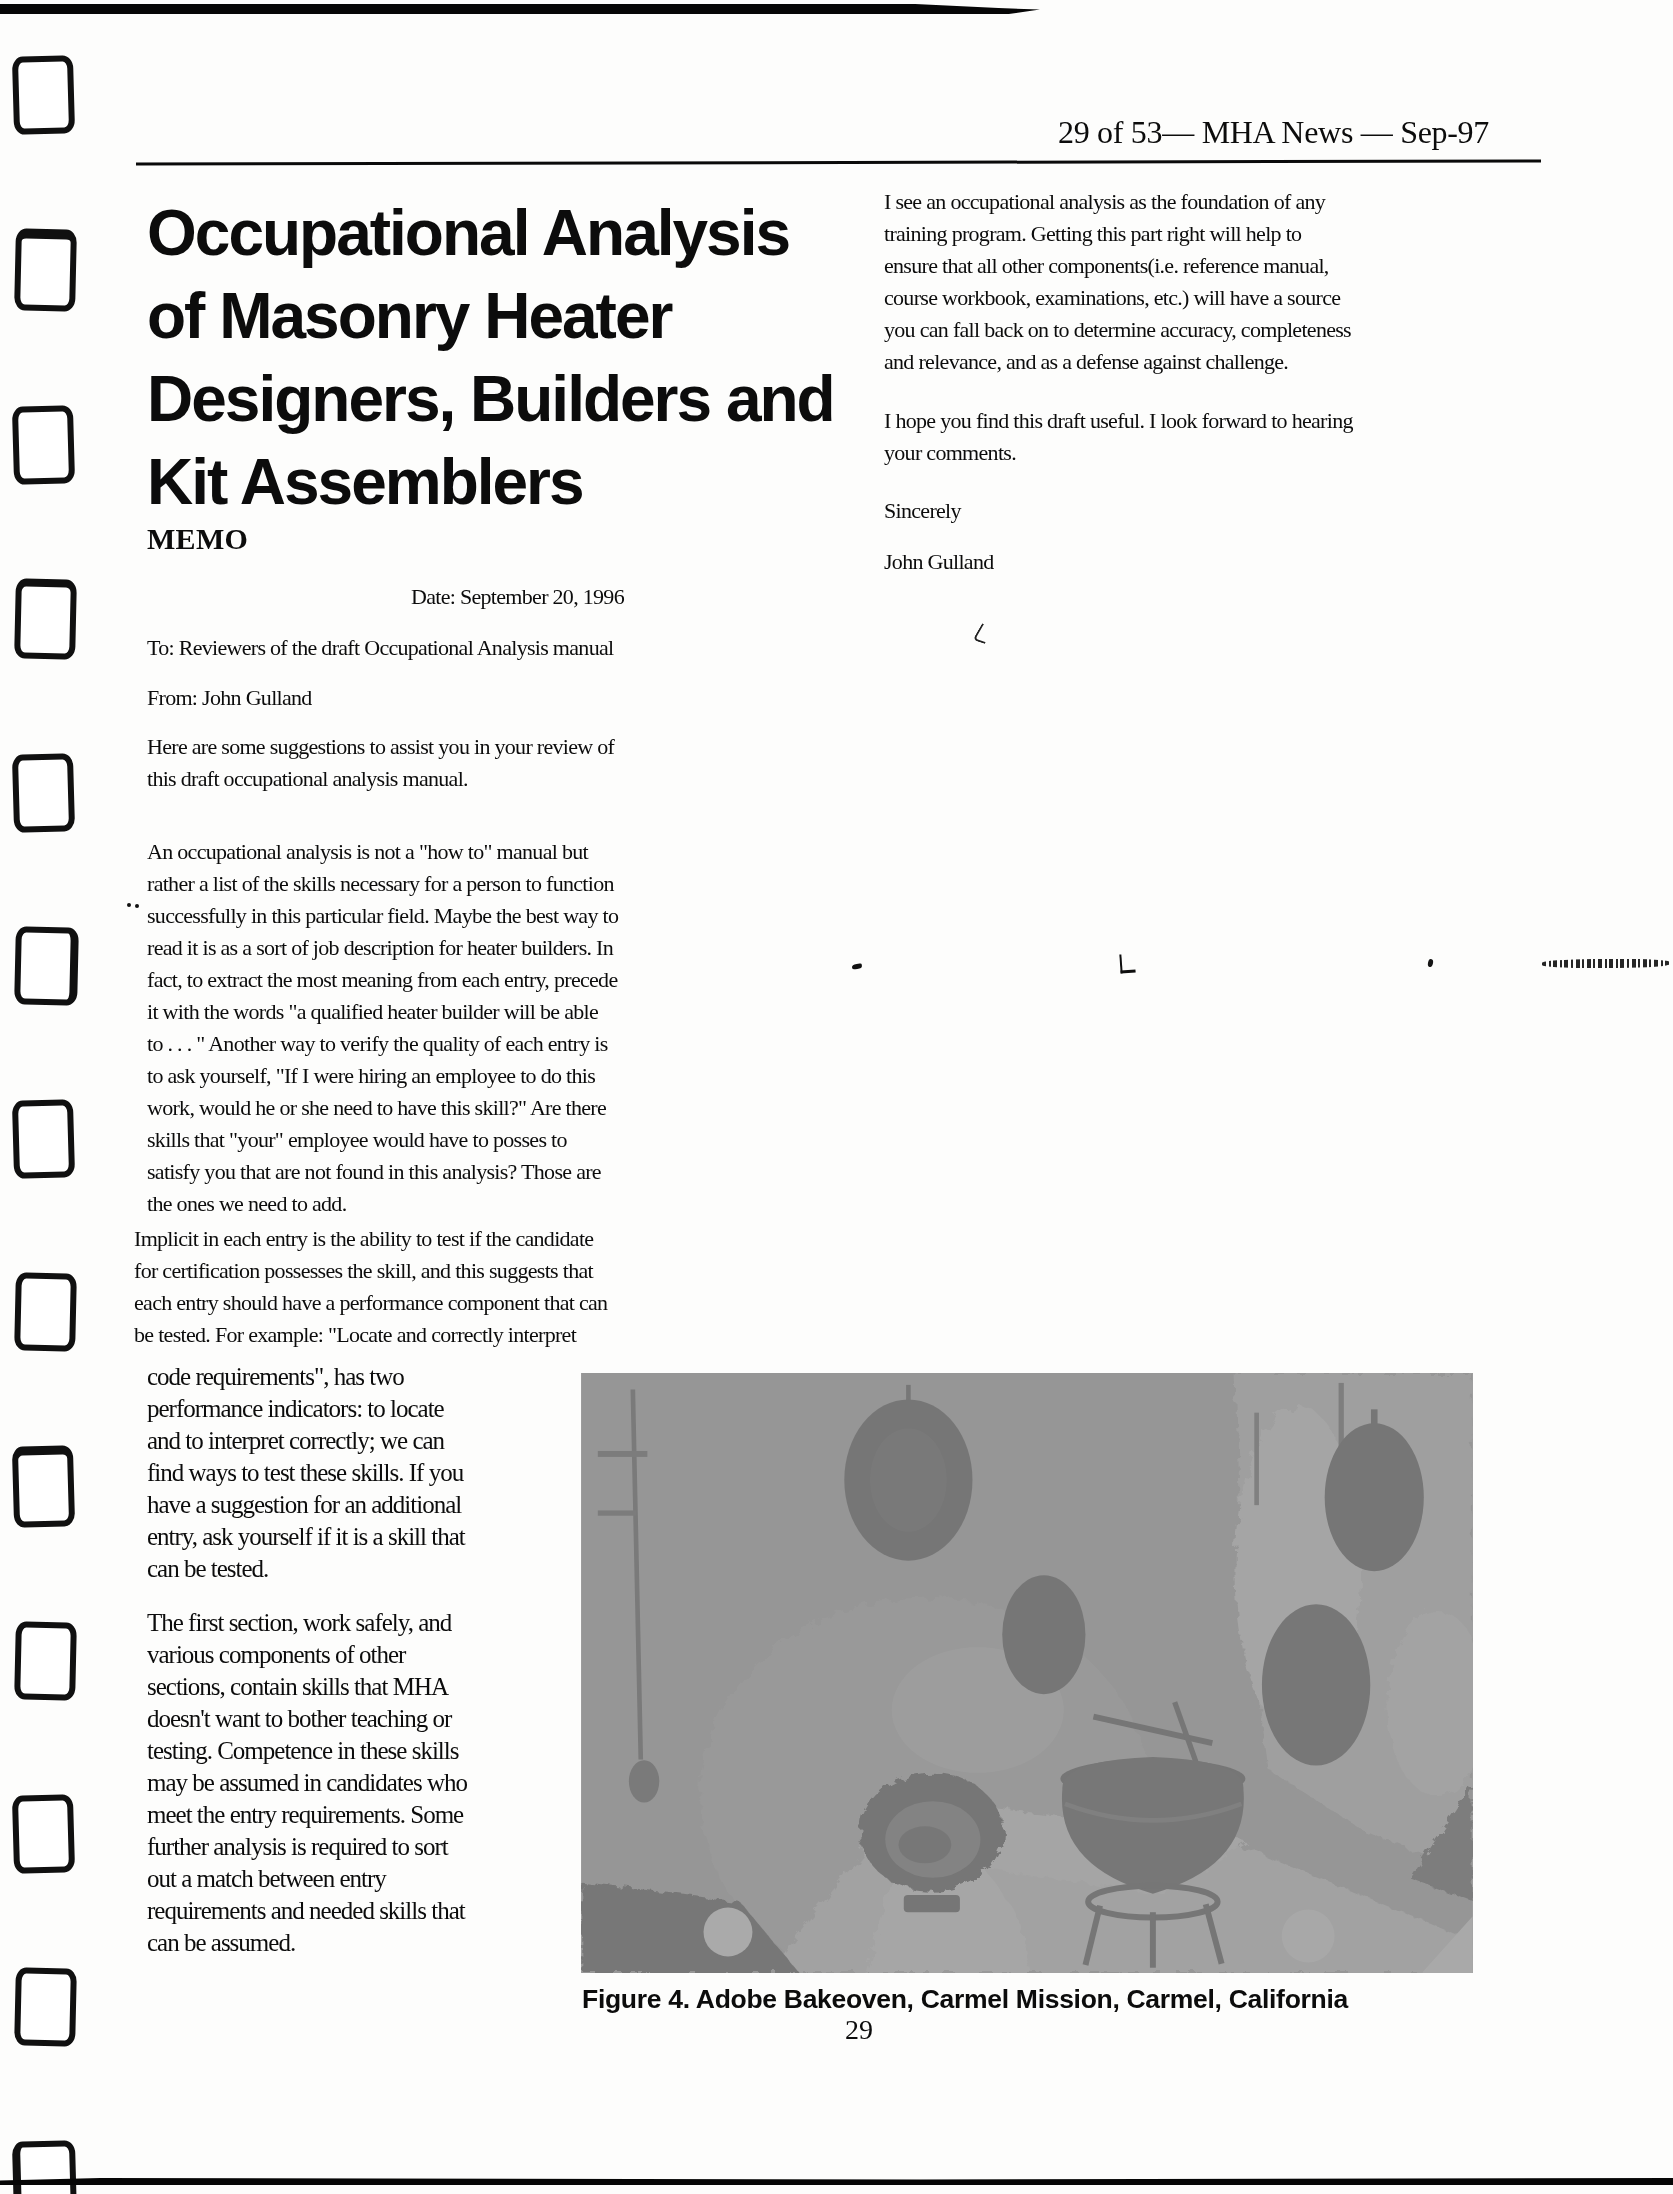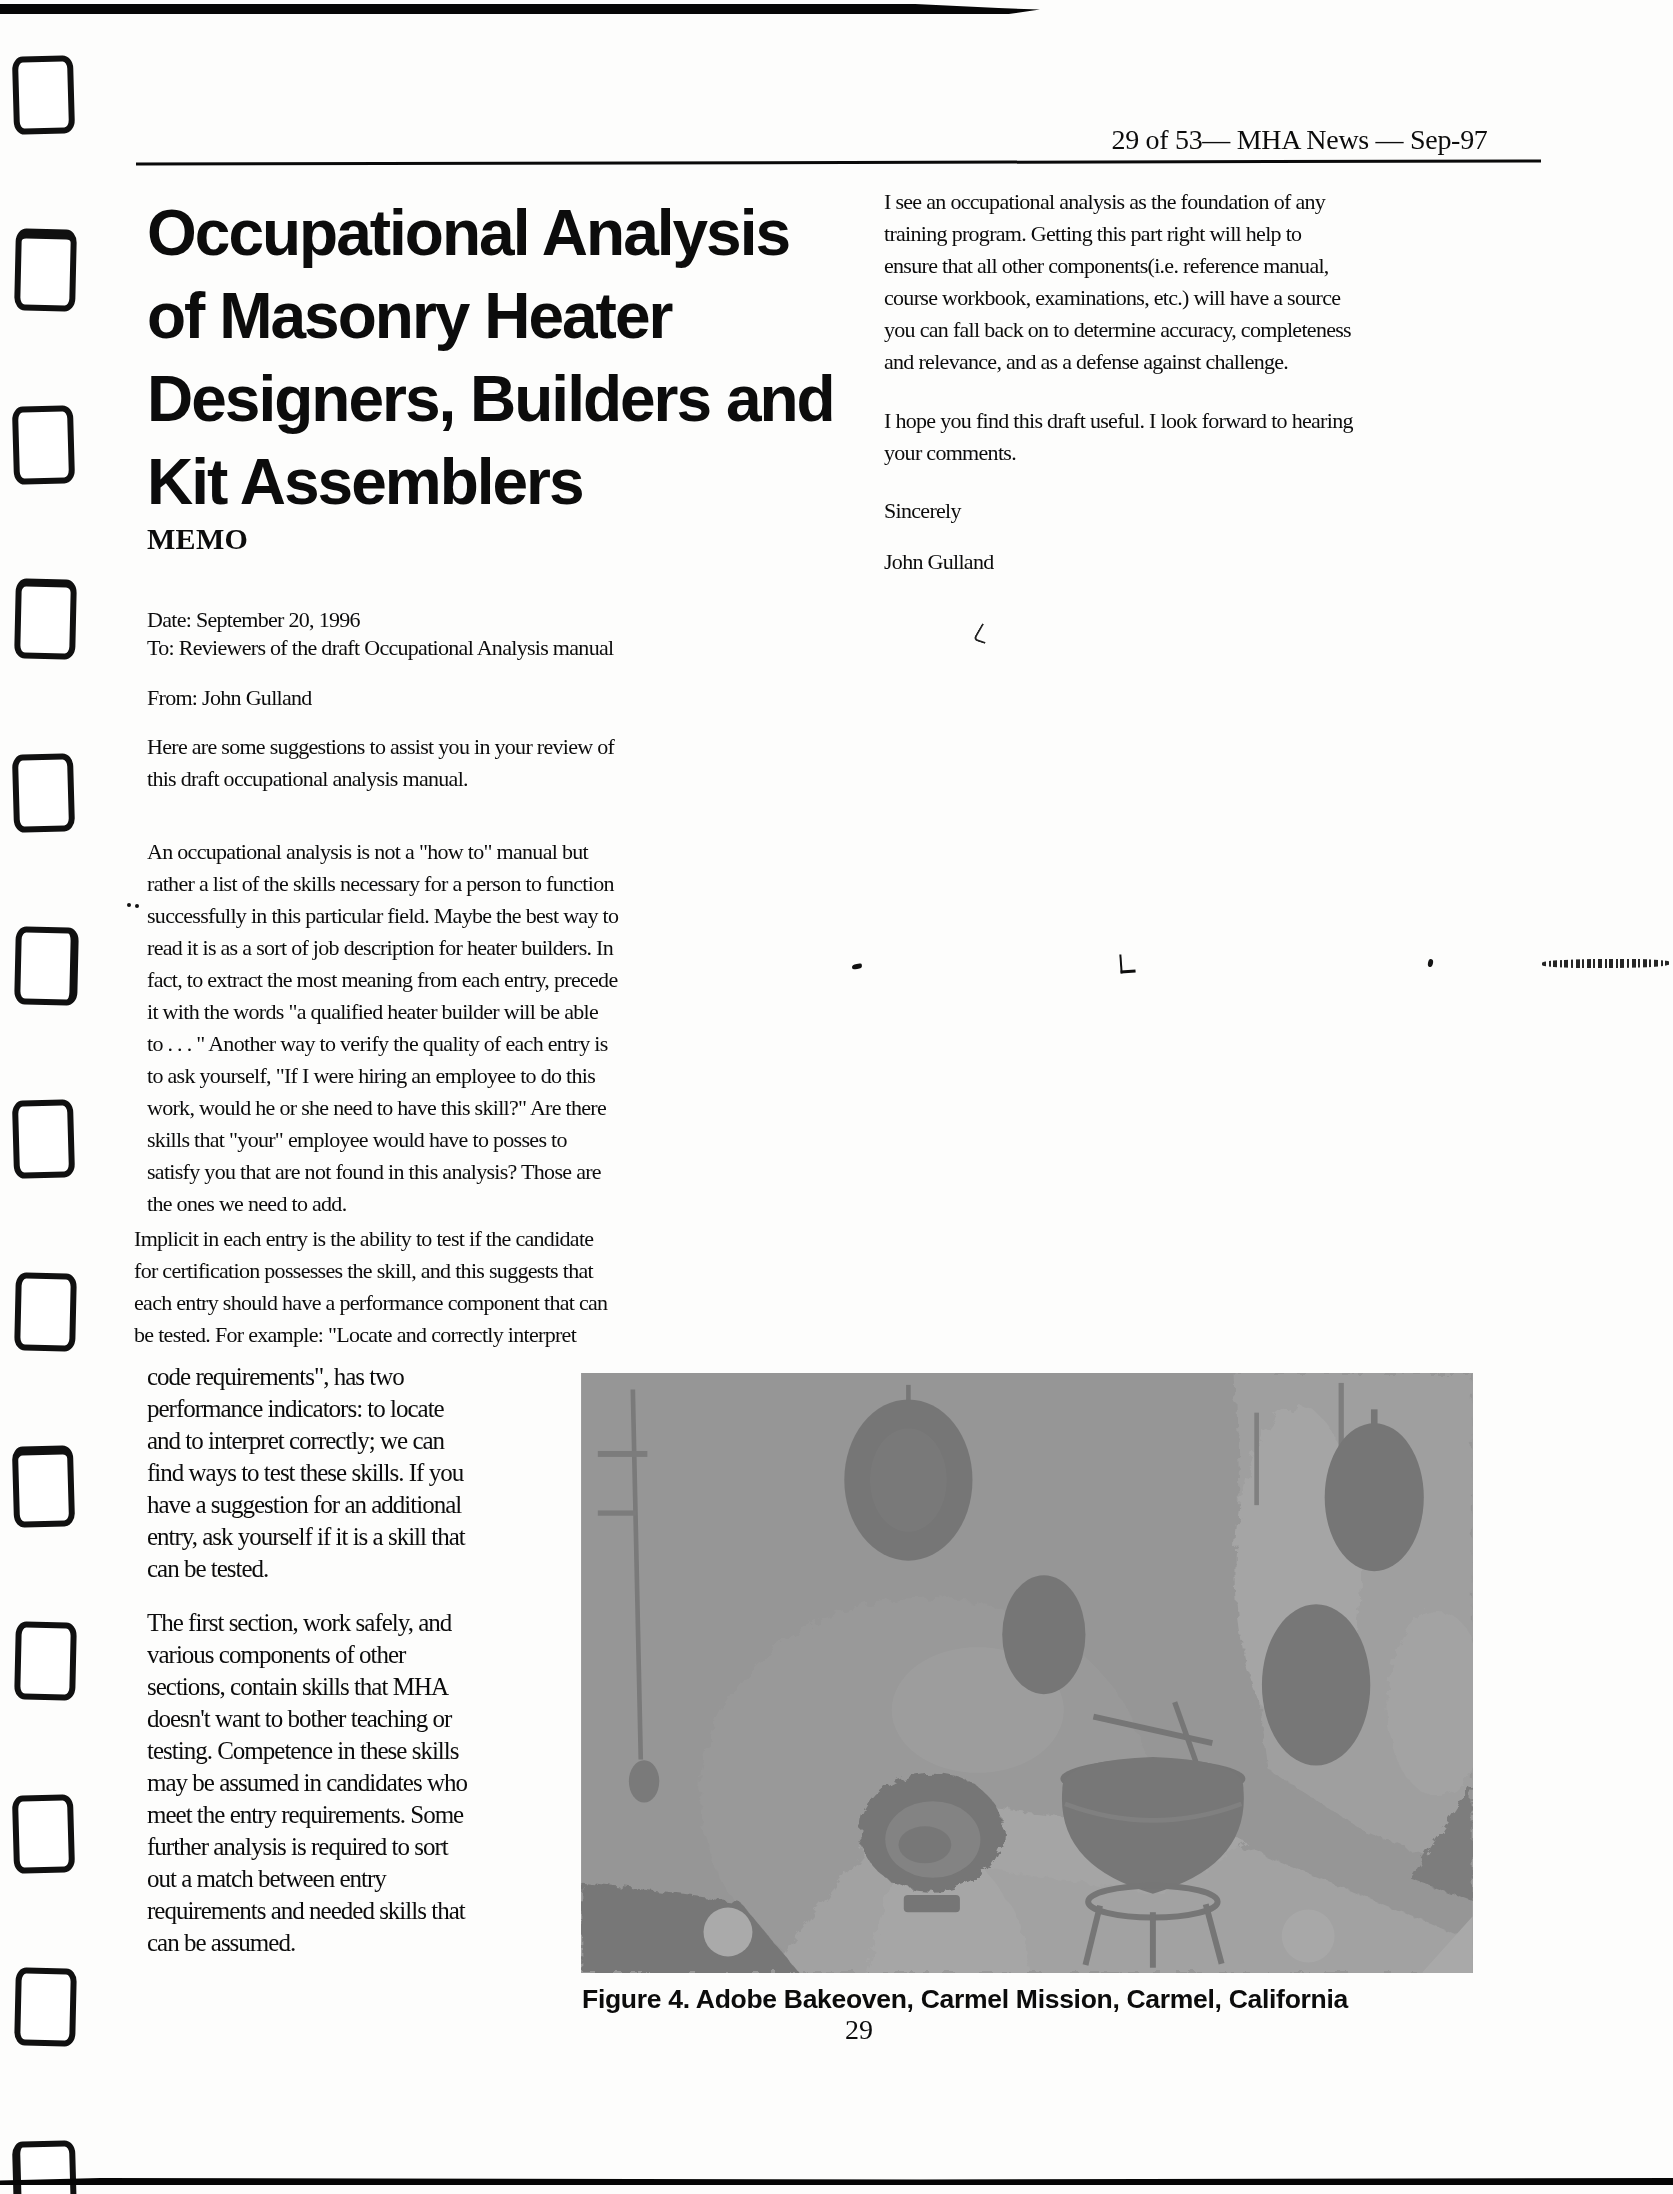"29 of 53— MHA News" .header-info { font-size: 28px -> 32px; text-align: center -> left; top: 124px -> 114px }
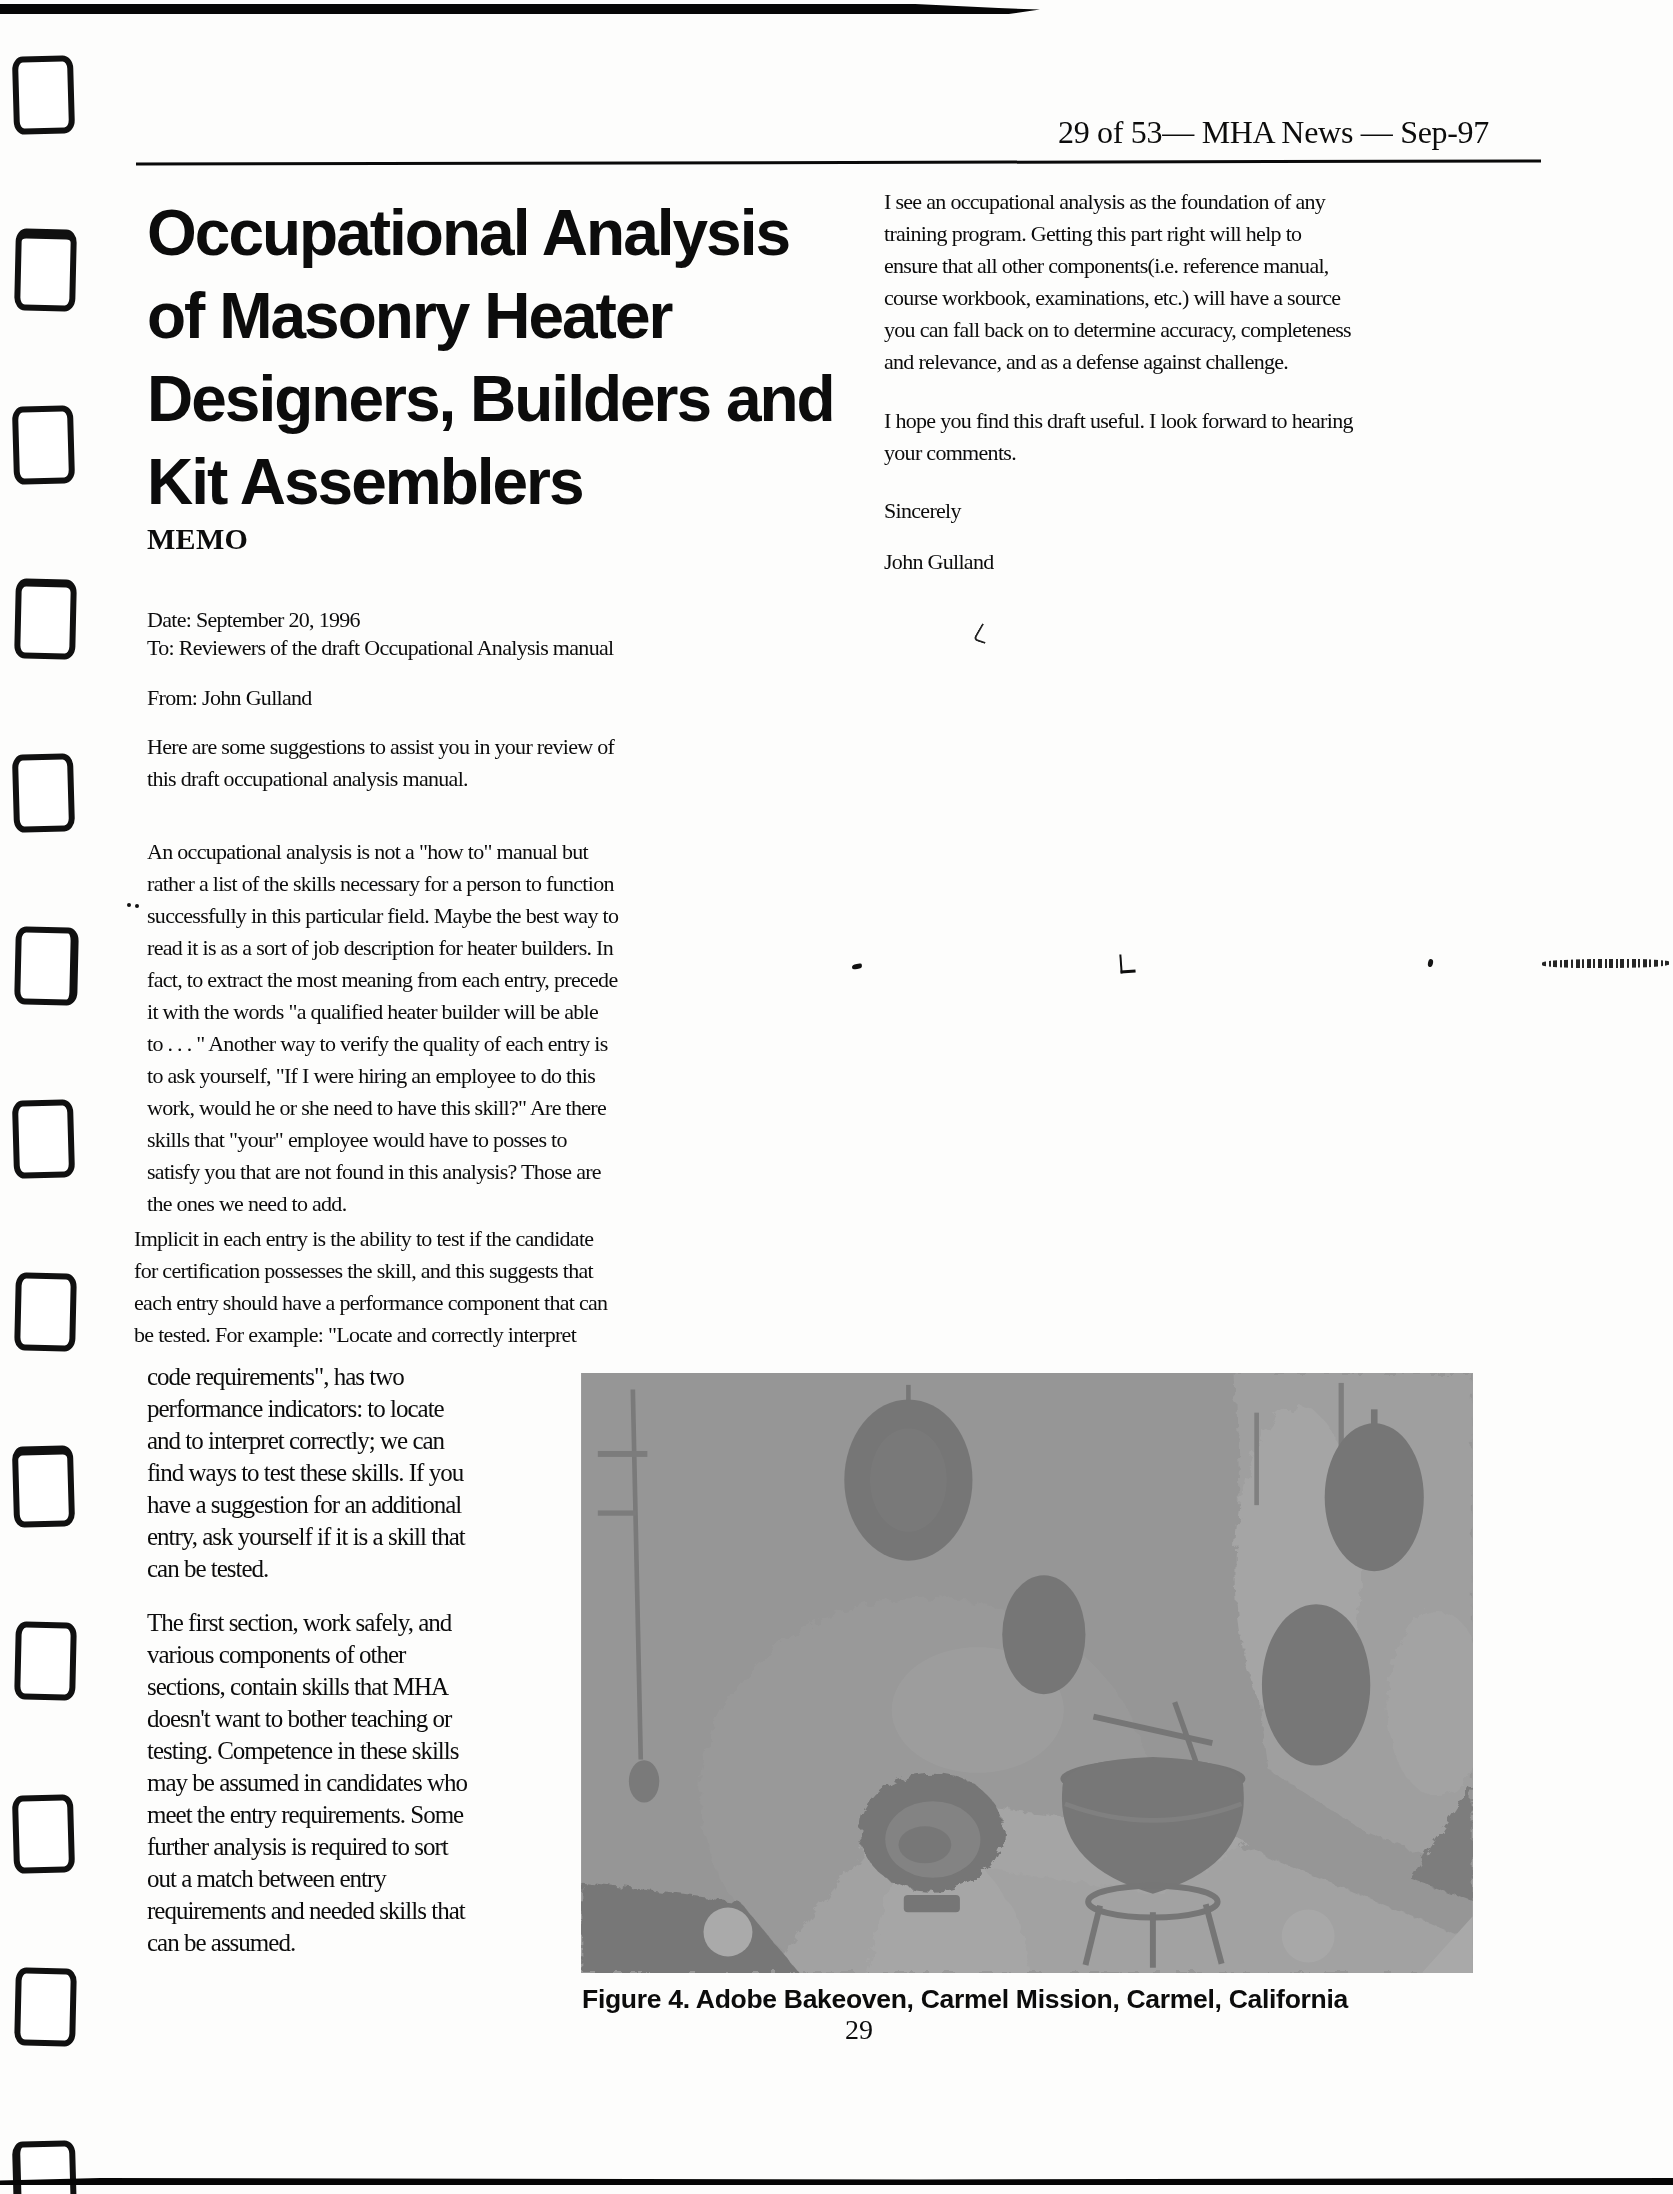"Date: September 20, 1996" .memo-date { text-align: none -> center; top: 604px -> 581px }
